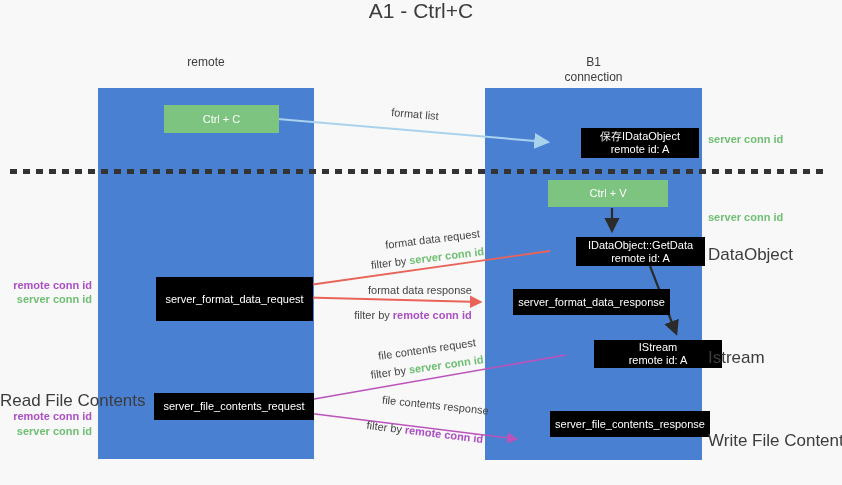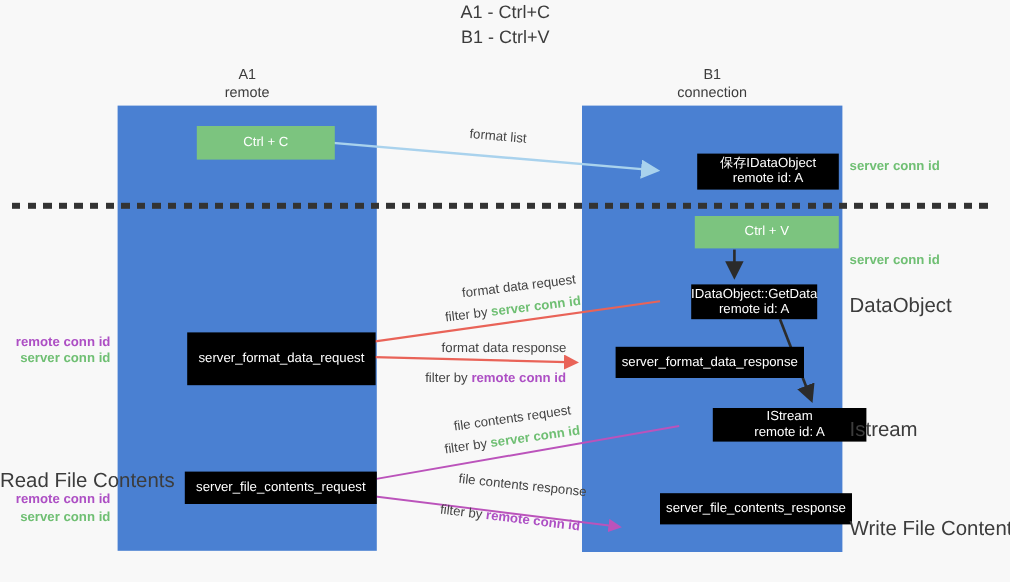"A1 - Ctrl+C" .title { font-size: 15px -> 21px }
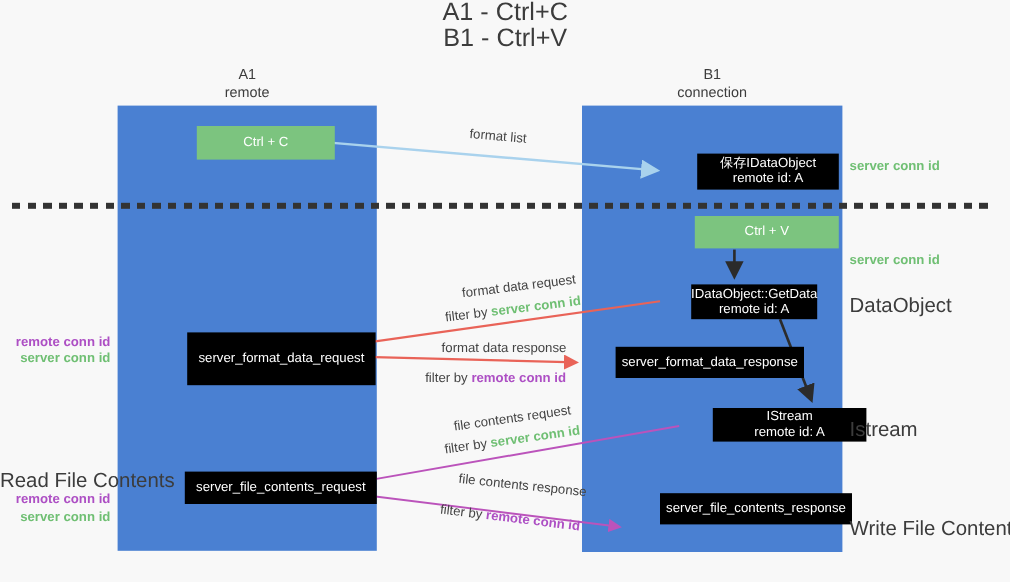"B1 - Ctrl+V" div { html: <div>B1 - Ctrl+V</div> -> none }
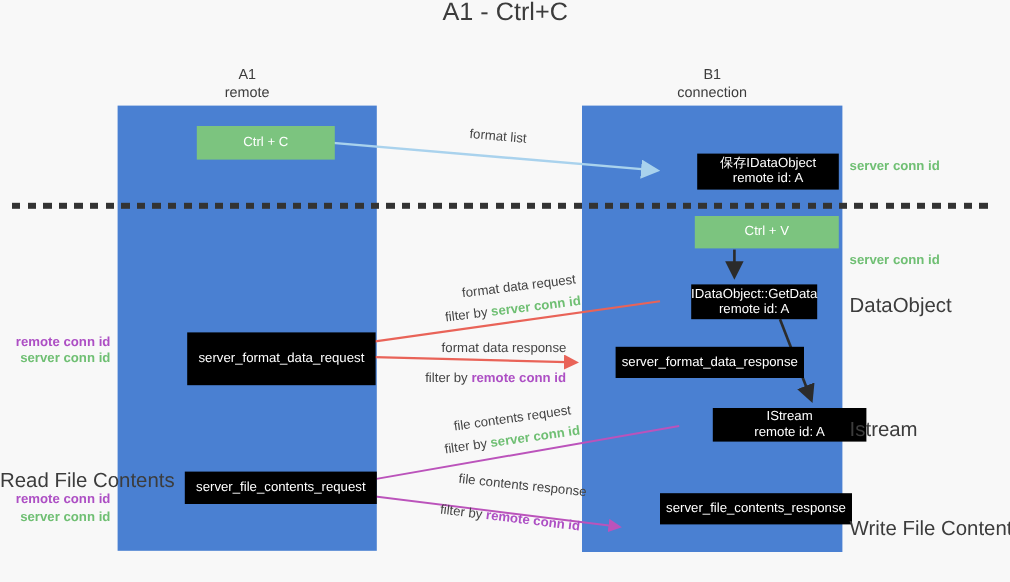"A1" div { html: <div>A1</div> -> none }
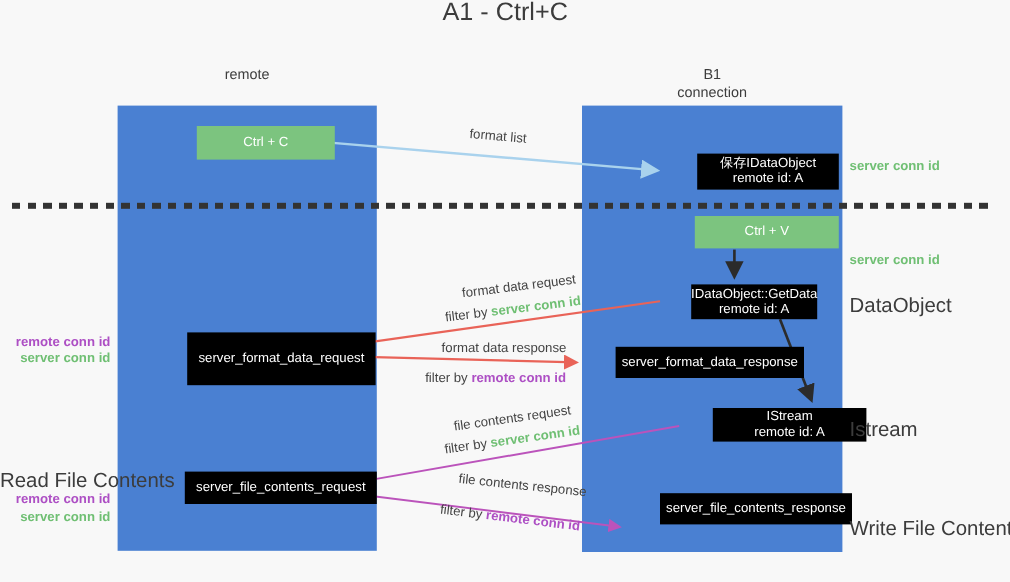"Ctrl + V" .n-ctrlv { left: 553px -> 522px }
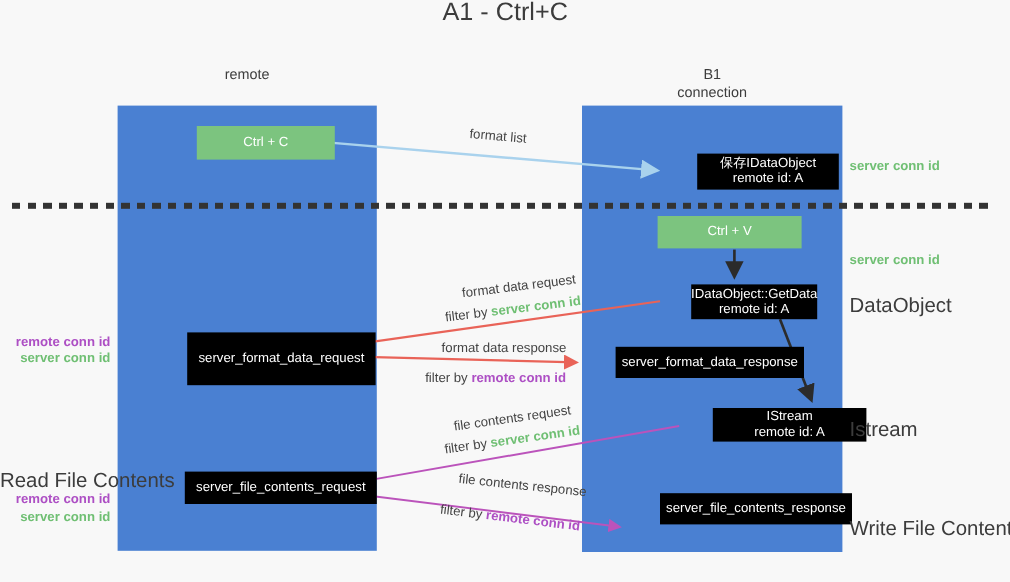"IDataObject::GetData" .n-getdata { width: 105px -> 129px }
